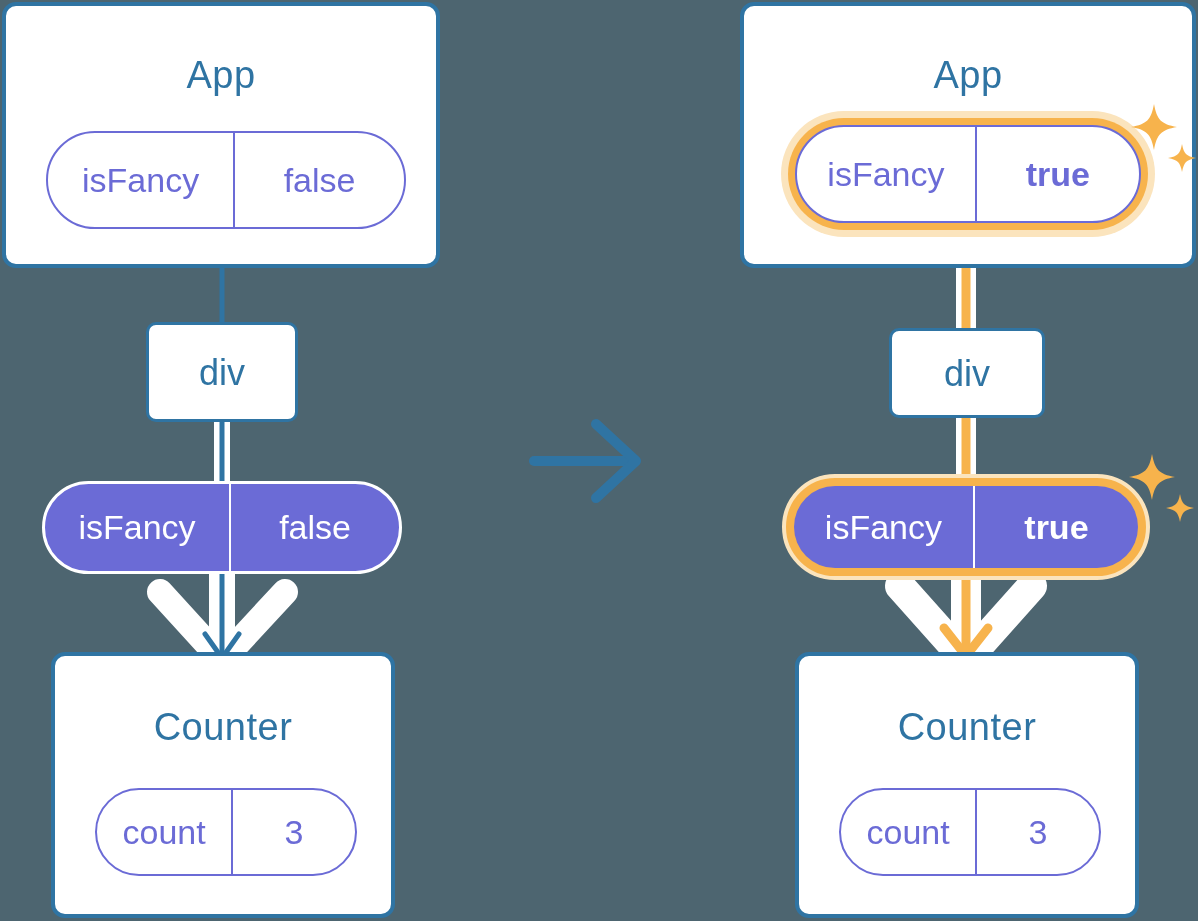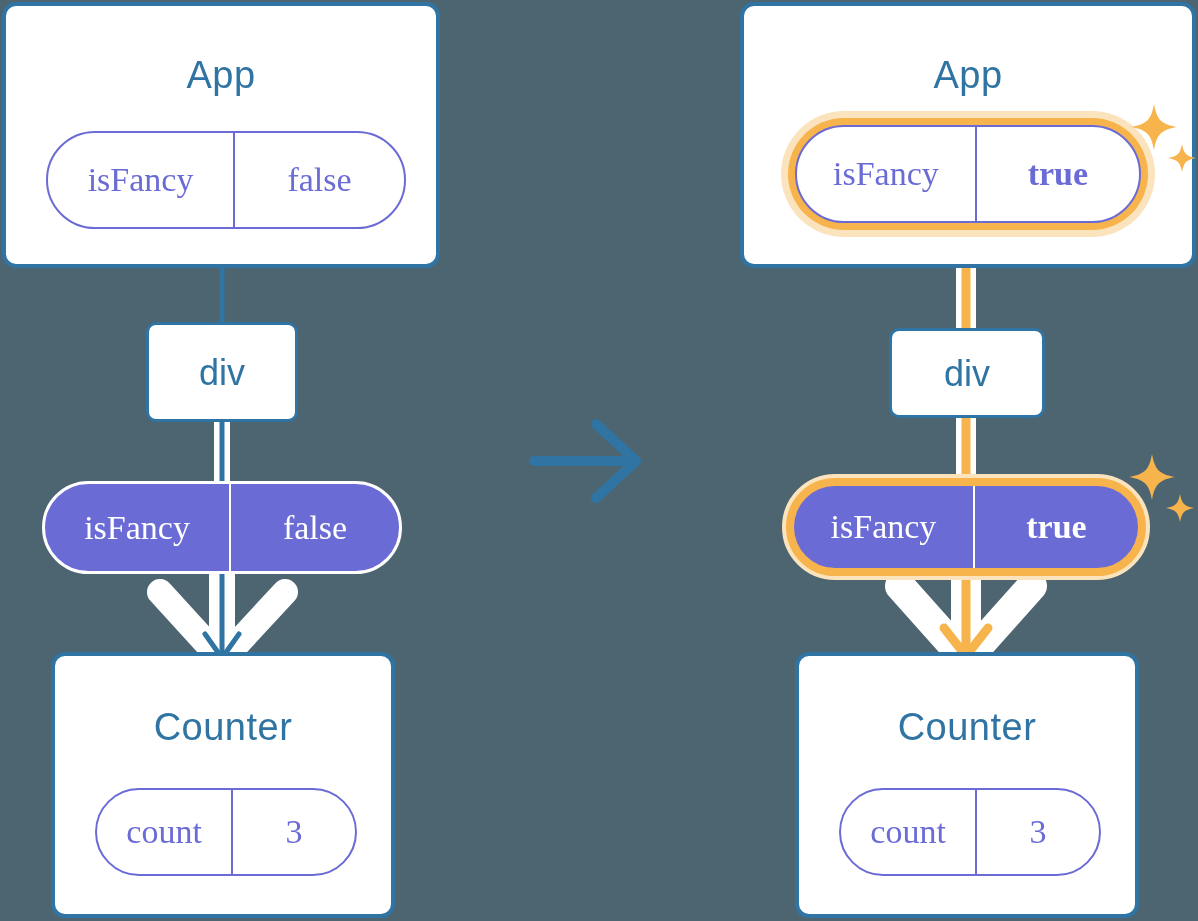"isFancy" .pill { font-family: Liberation Serif, serif -> none }
